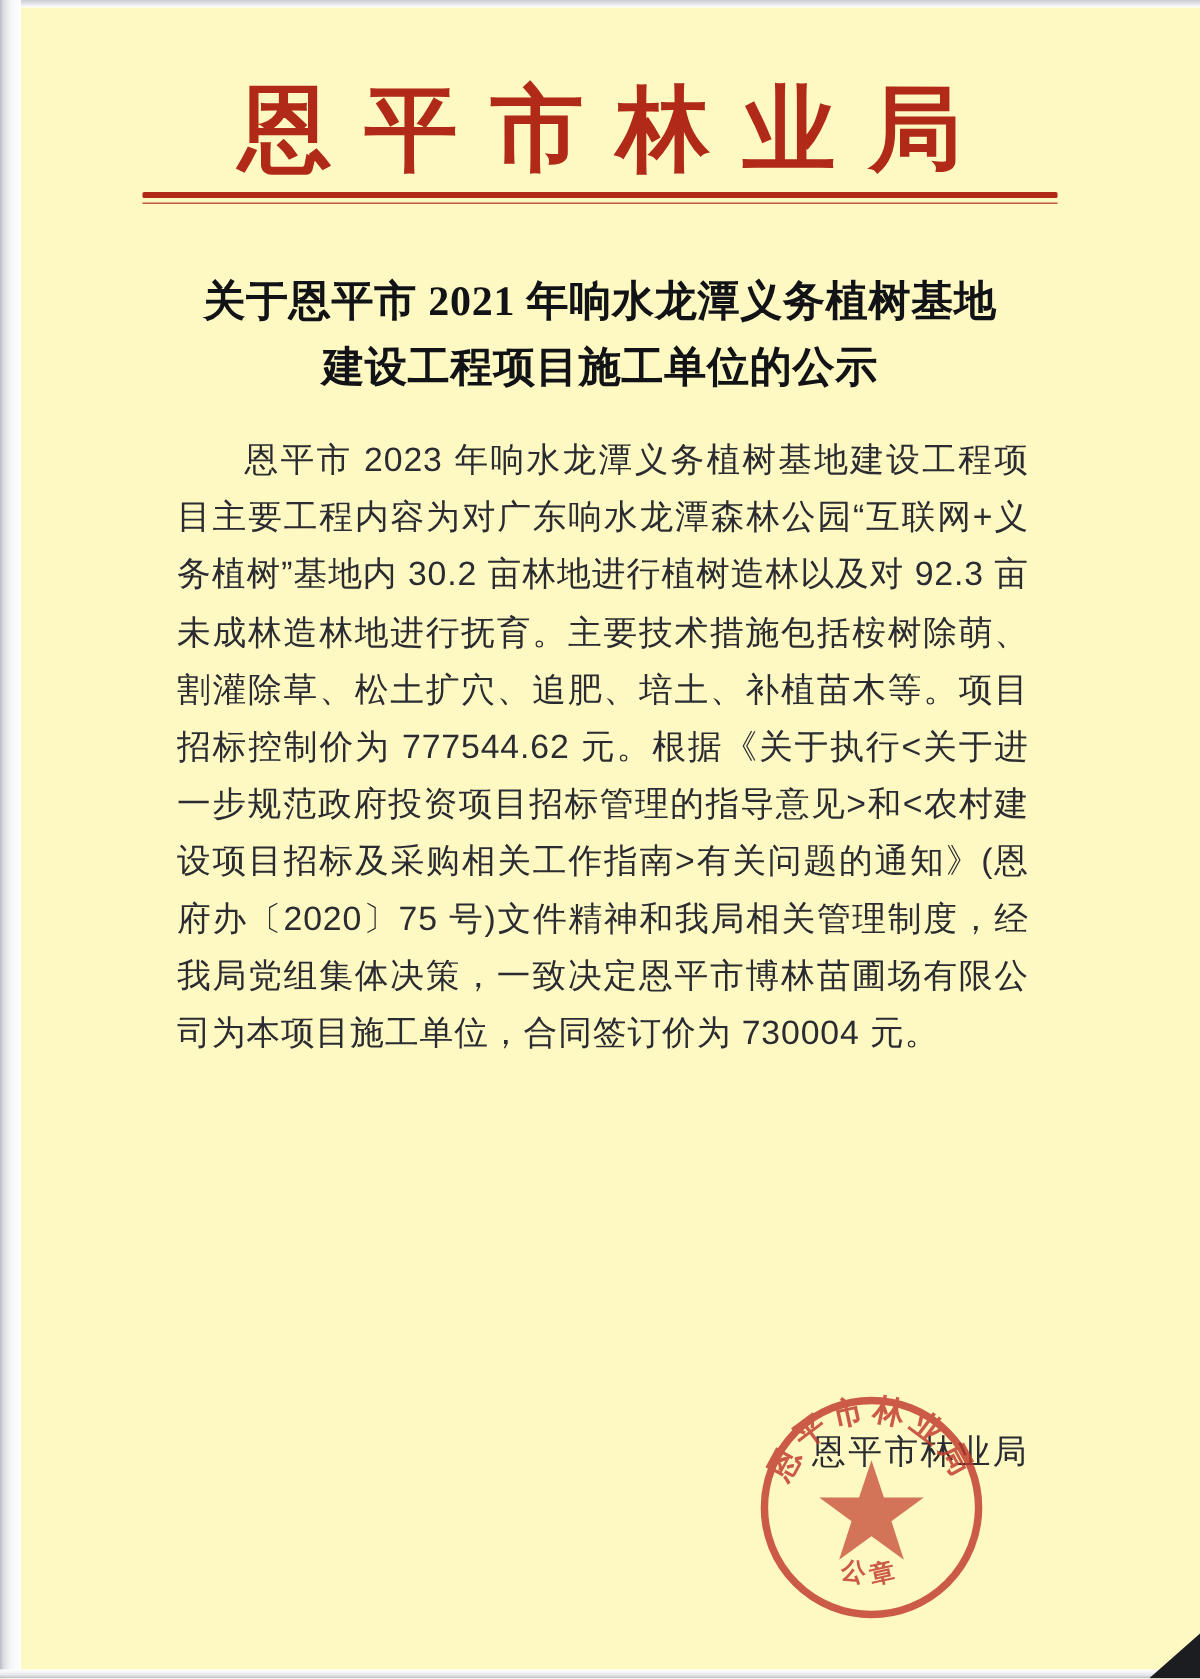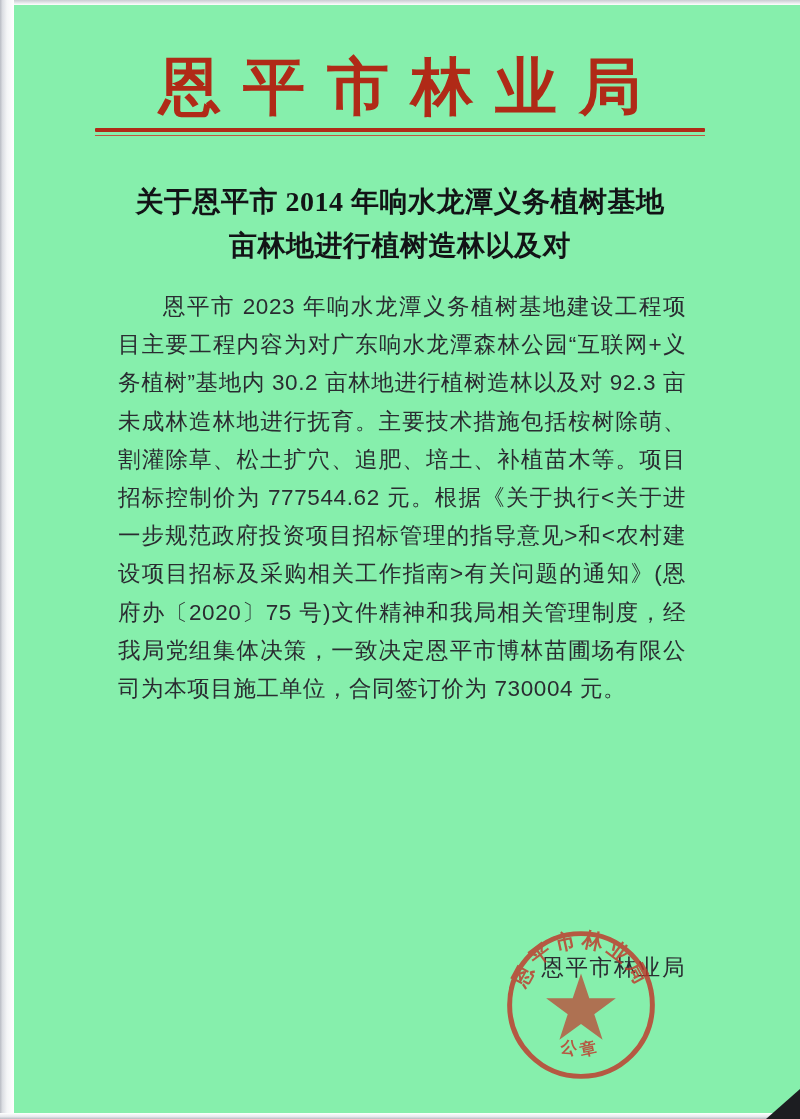"恩平市林业局" .page { background: #86efac -> #fef9c3 }
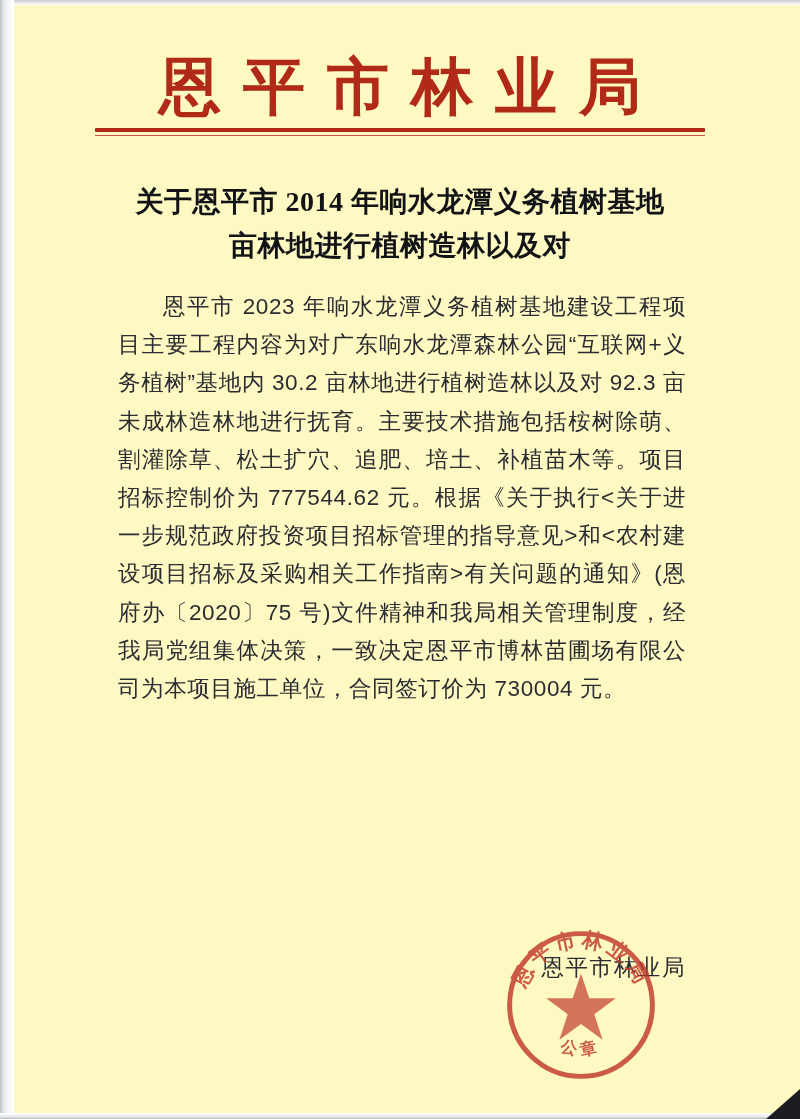"关于恩平市 2014 年响水龙潭义务植树基地" span.title-line { text: 2014 -> 2021 }
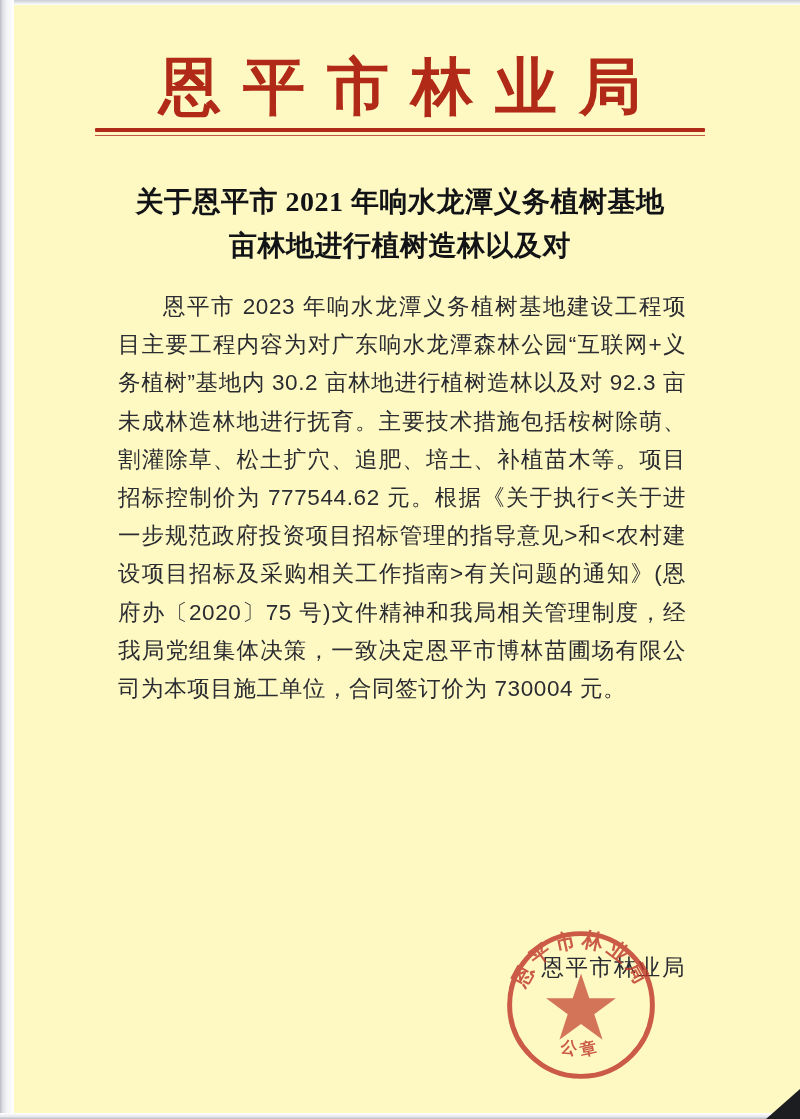"亩林地进行植树造林以及对" span.title-line { text: 亩林地进行植树造林以及对 -> 建设工程项目施工单位的公示 }
